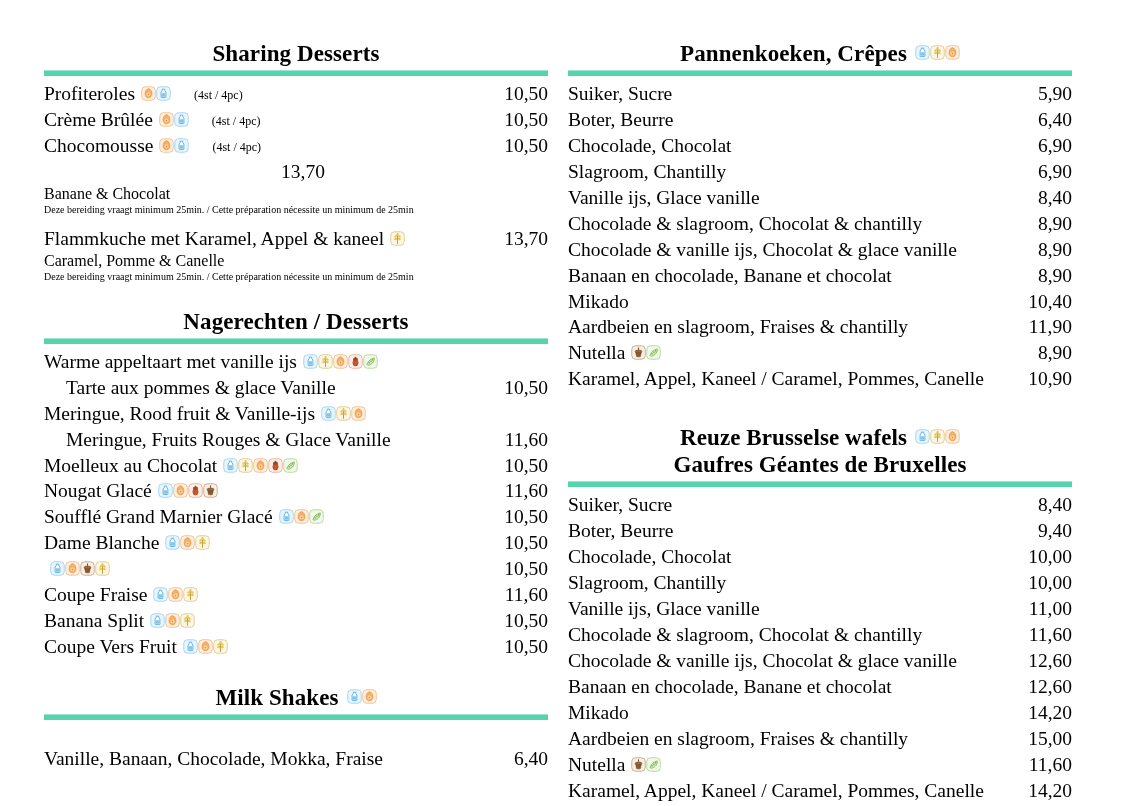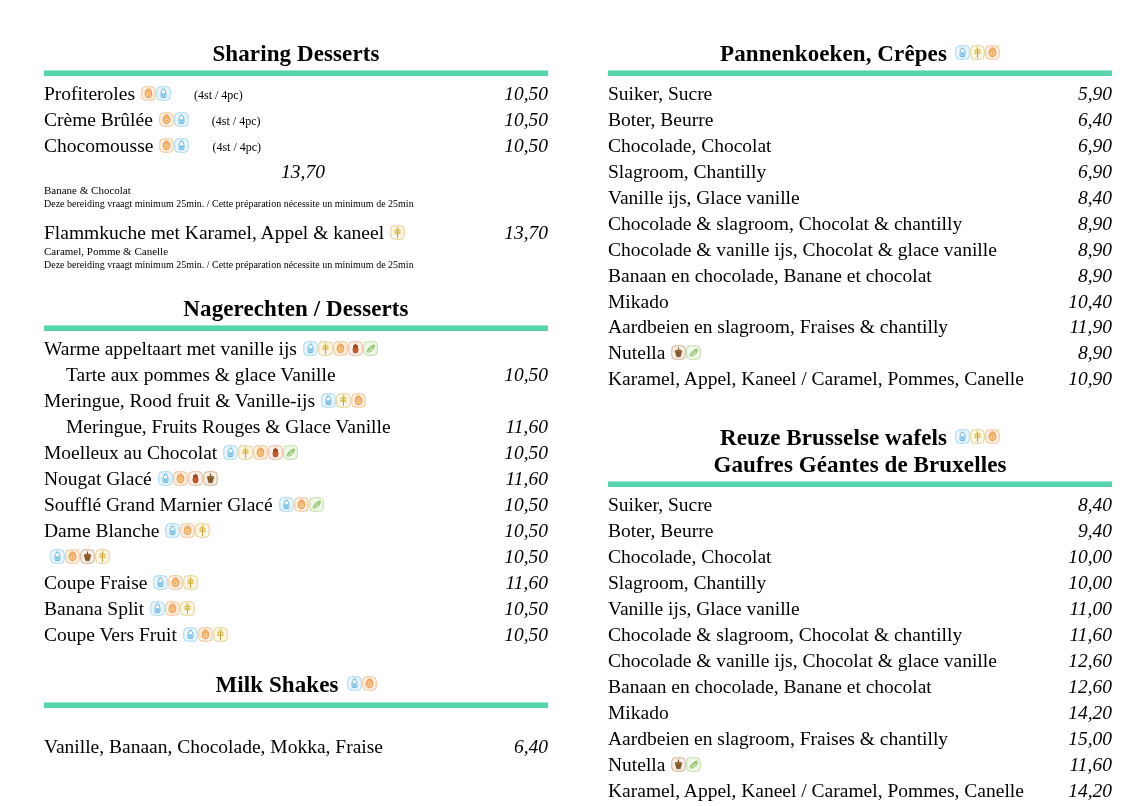"Sharing Desserts" .page { gap: 60px -> 20px }
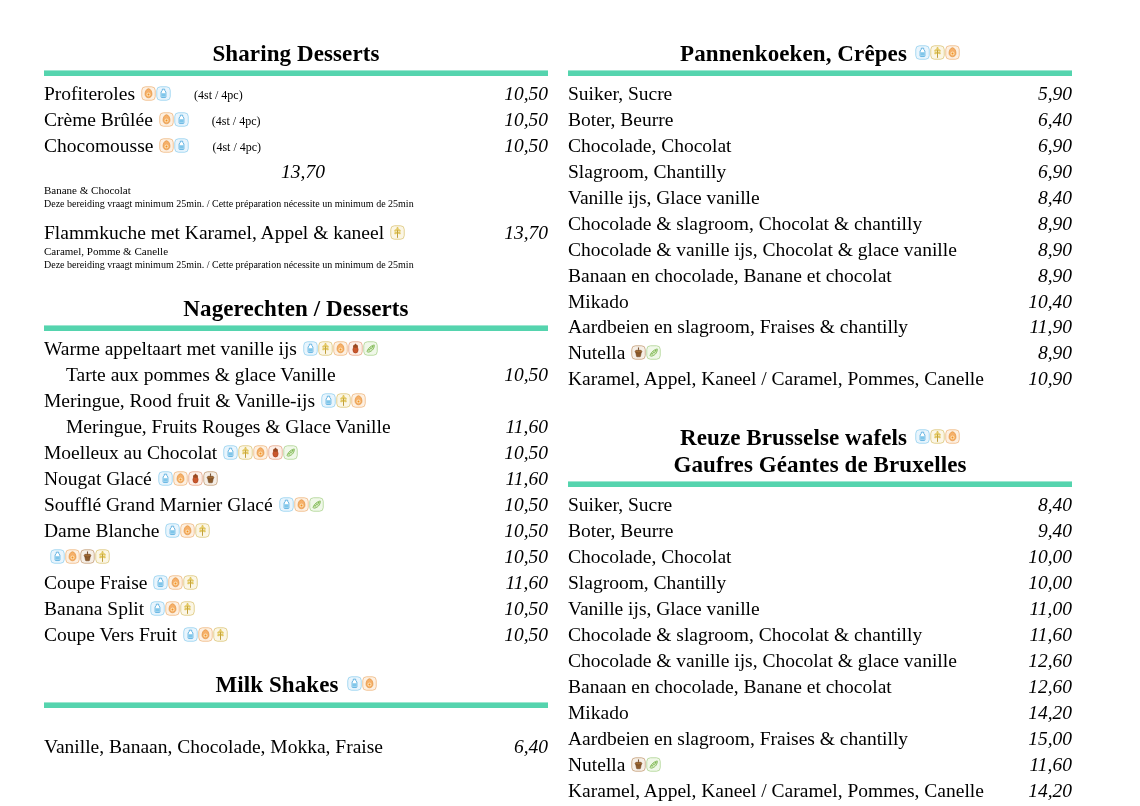"10,50" .item-price { font-style: italic -> none }
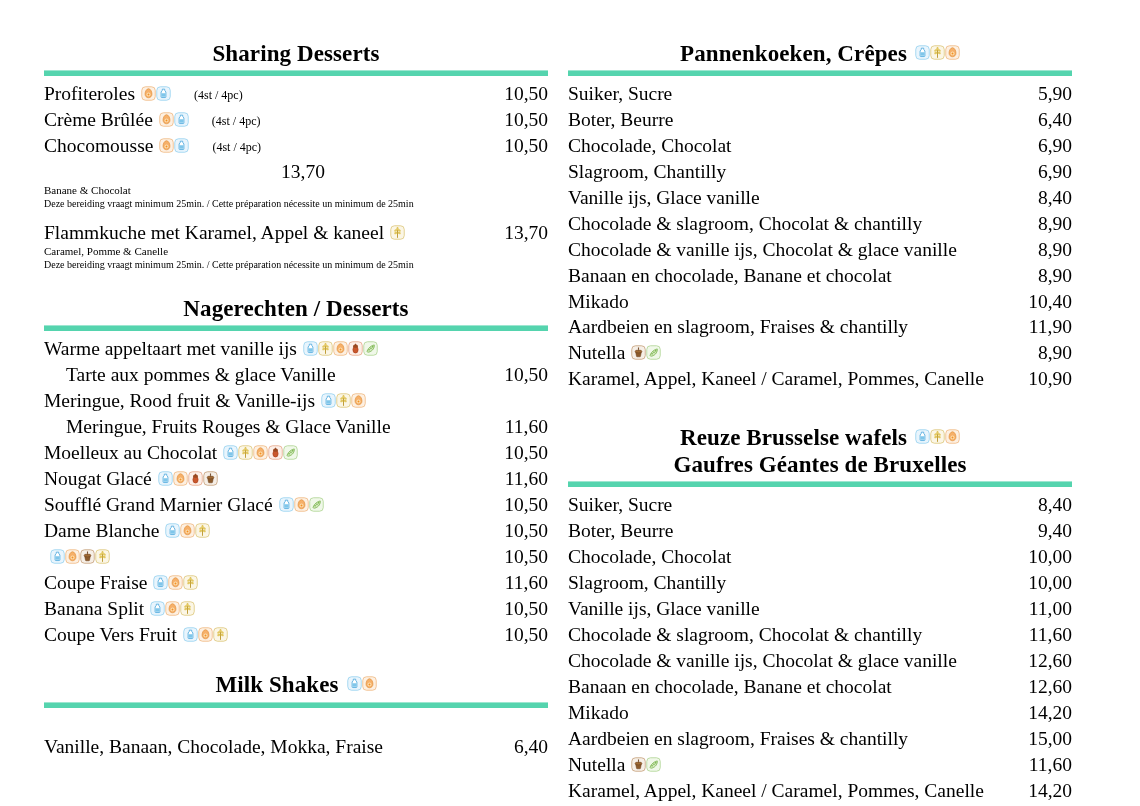"Banane & Chocolat" .sub-fr { font-size: 11px -> 16px }
